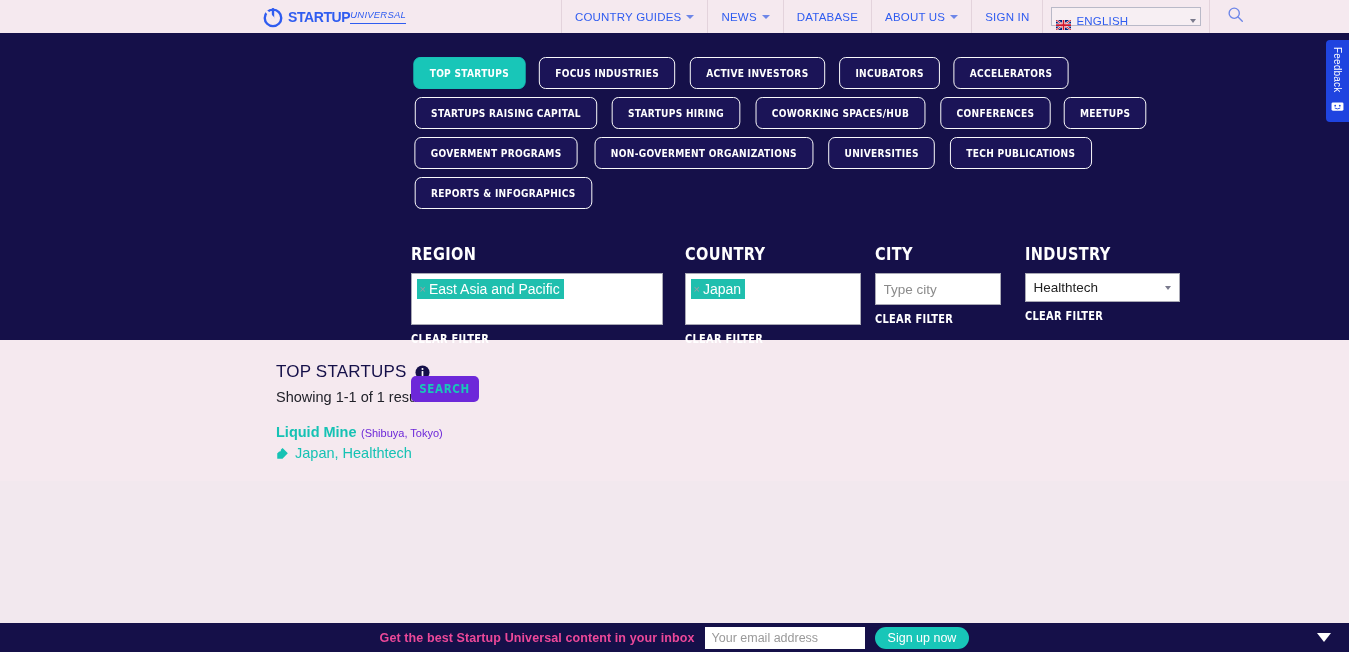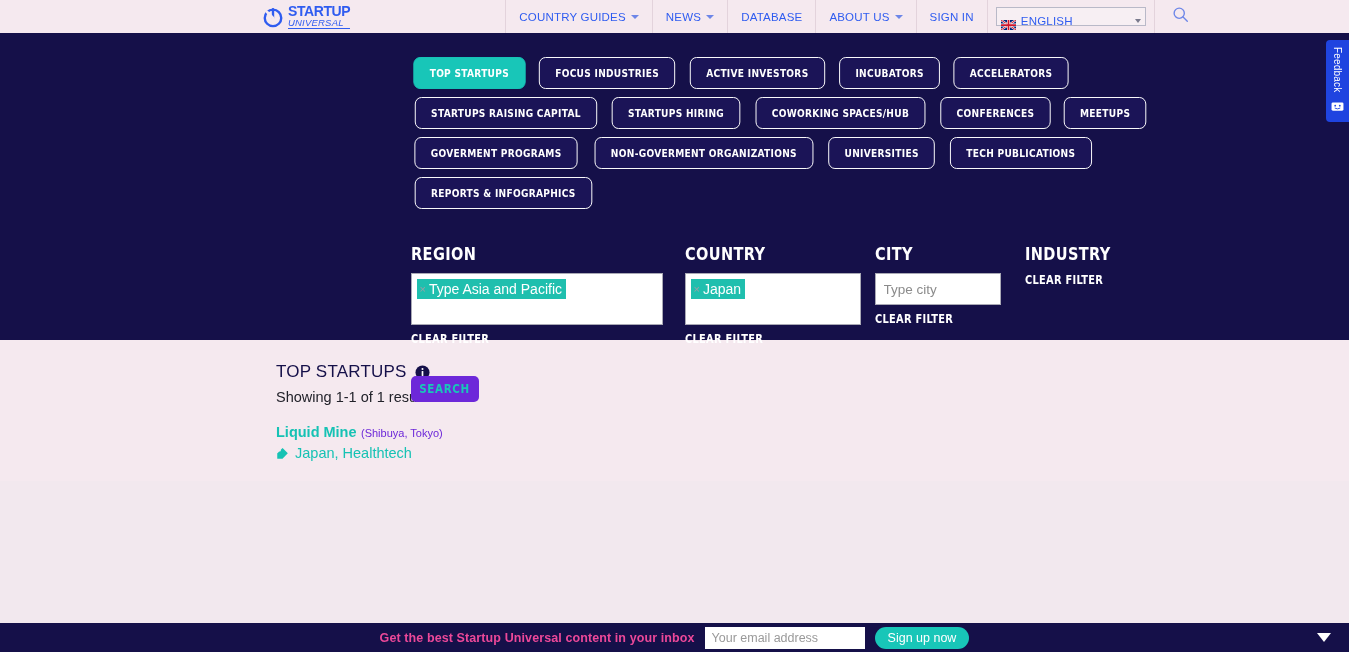"STARTUP" .logo-text { flex-direction: column -> row }
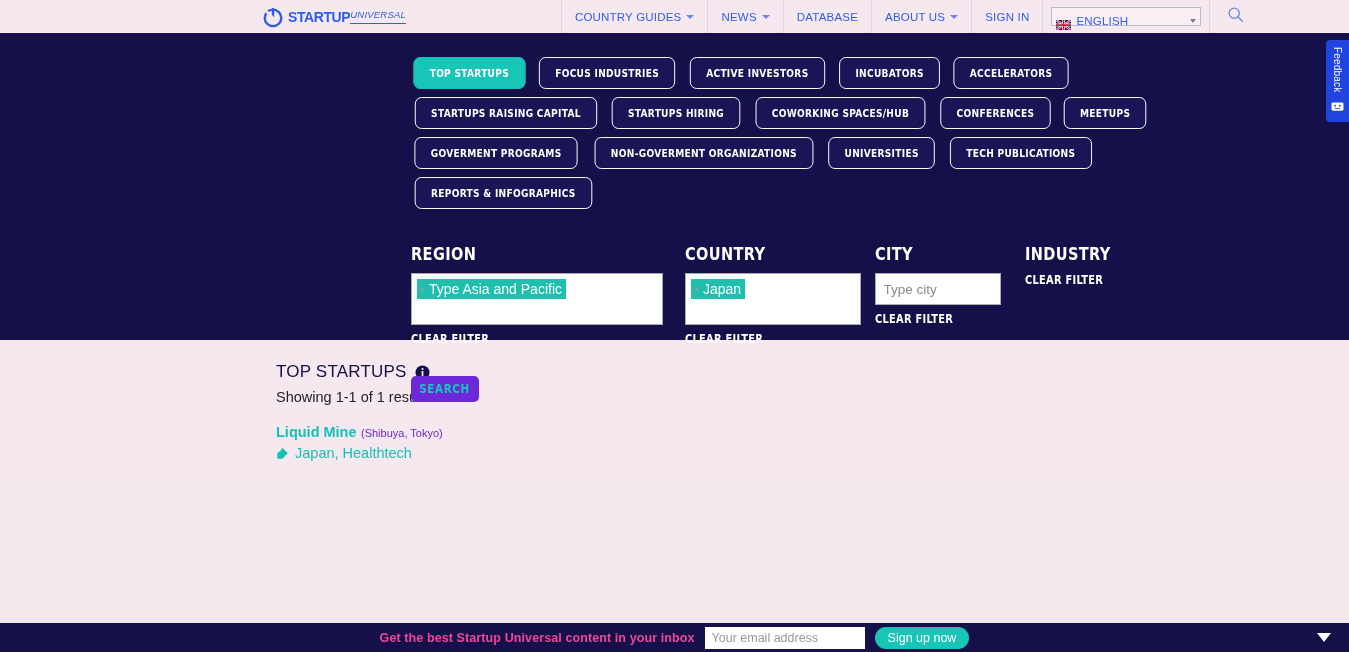"Type Asia and Pacific" span { text: Type -> East }
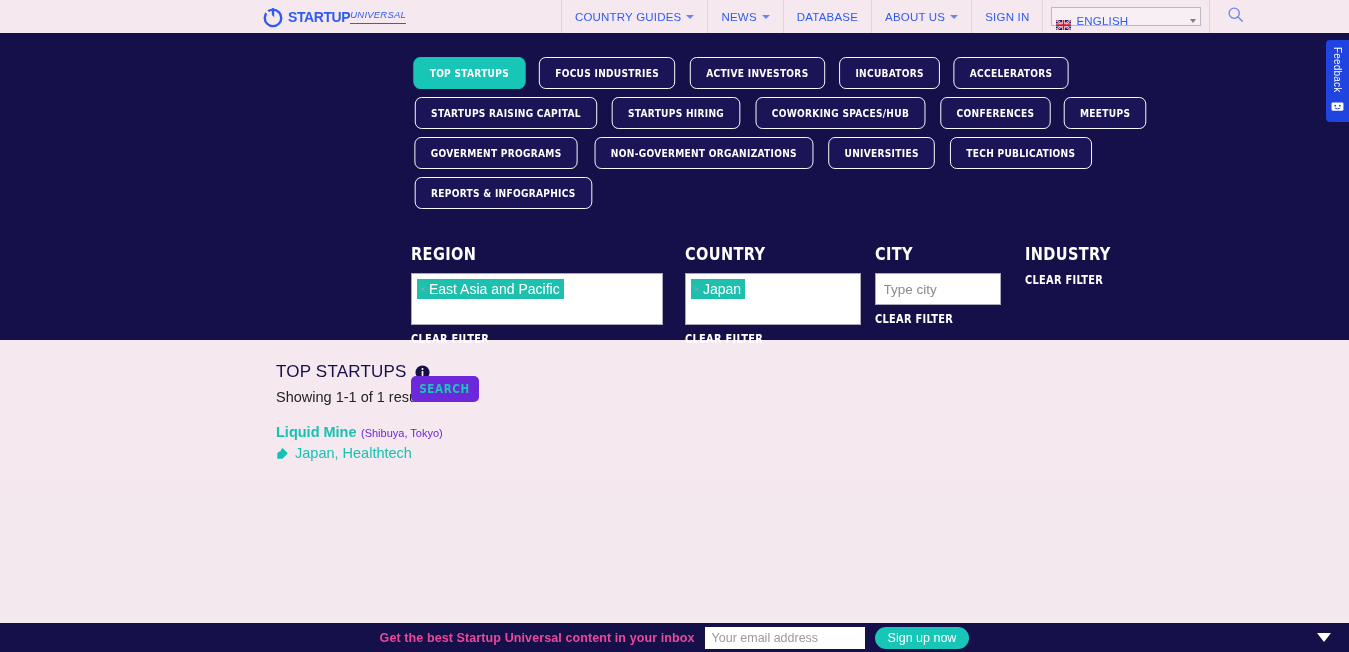"Healthtech" div.select-input { html: none -> <div> <span>Healthtech</span> <i></i> </div> }
